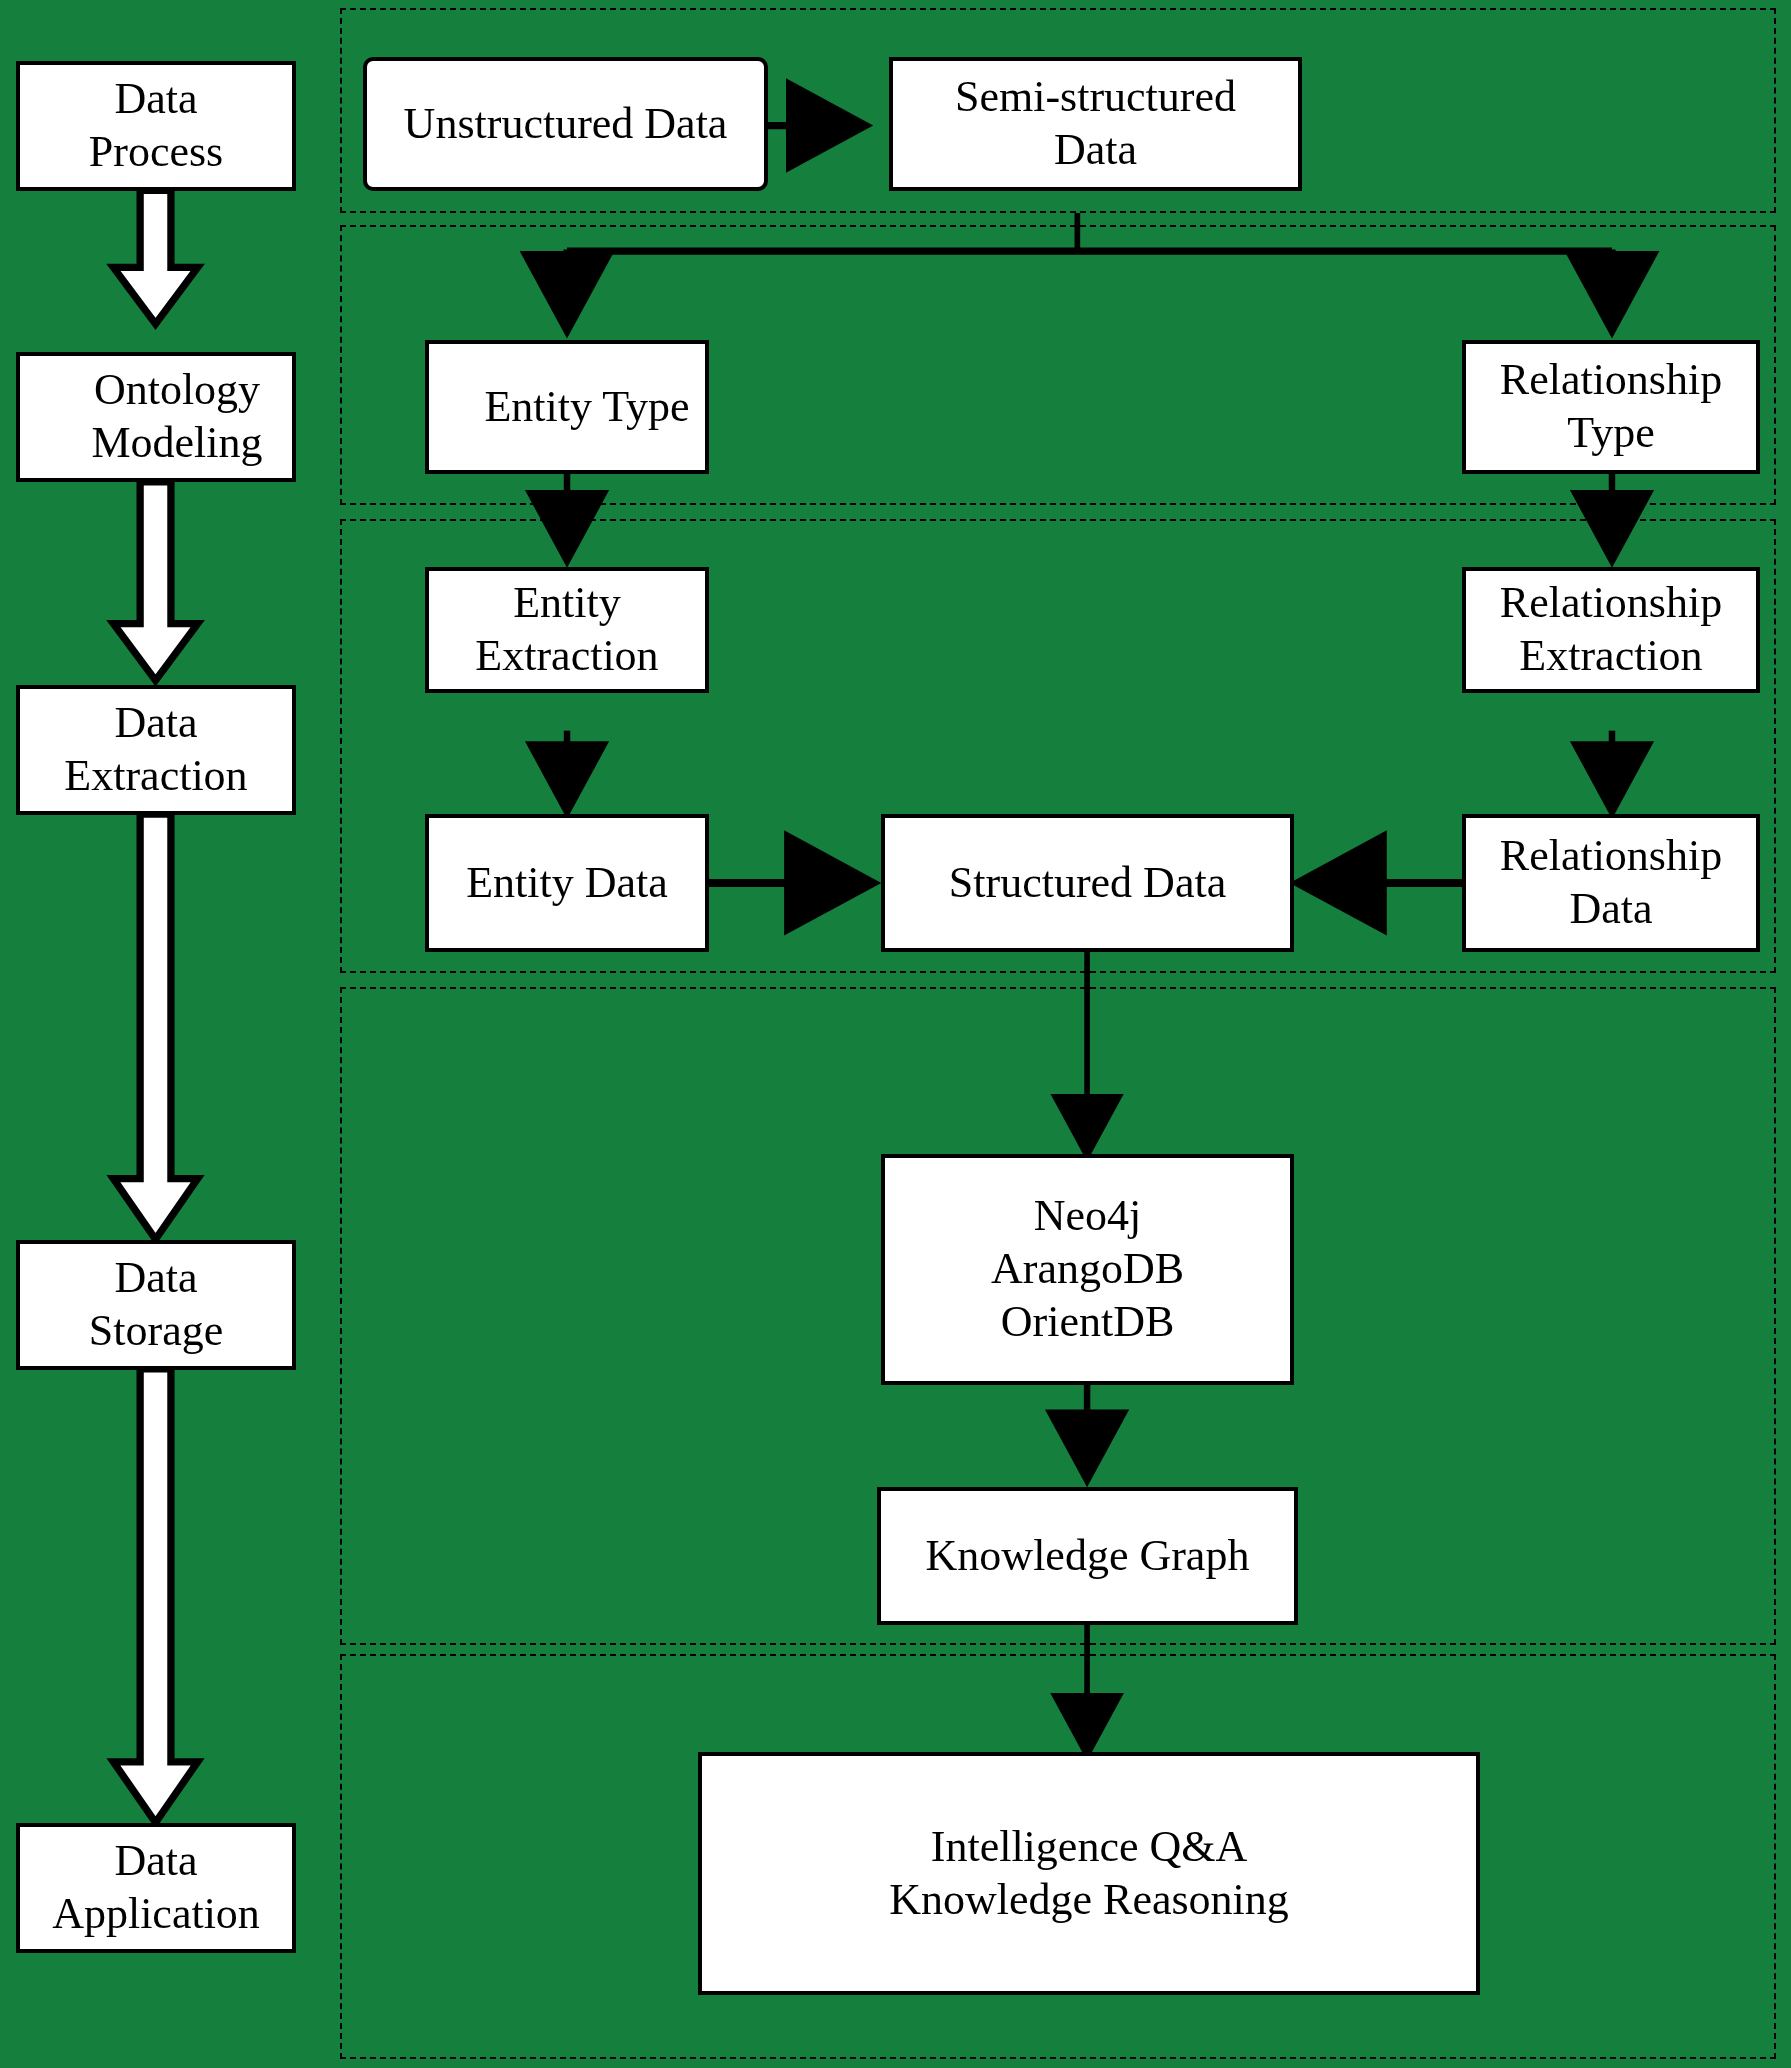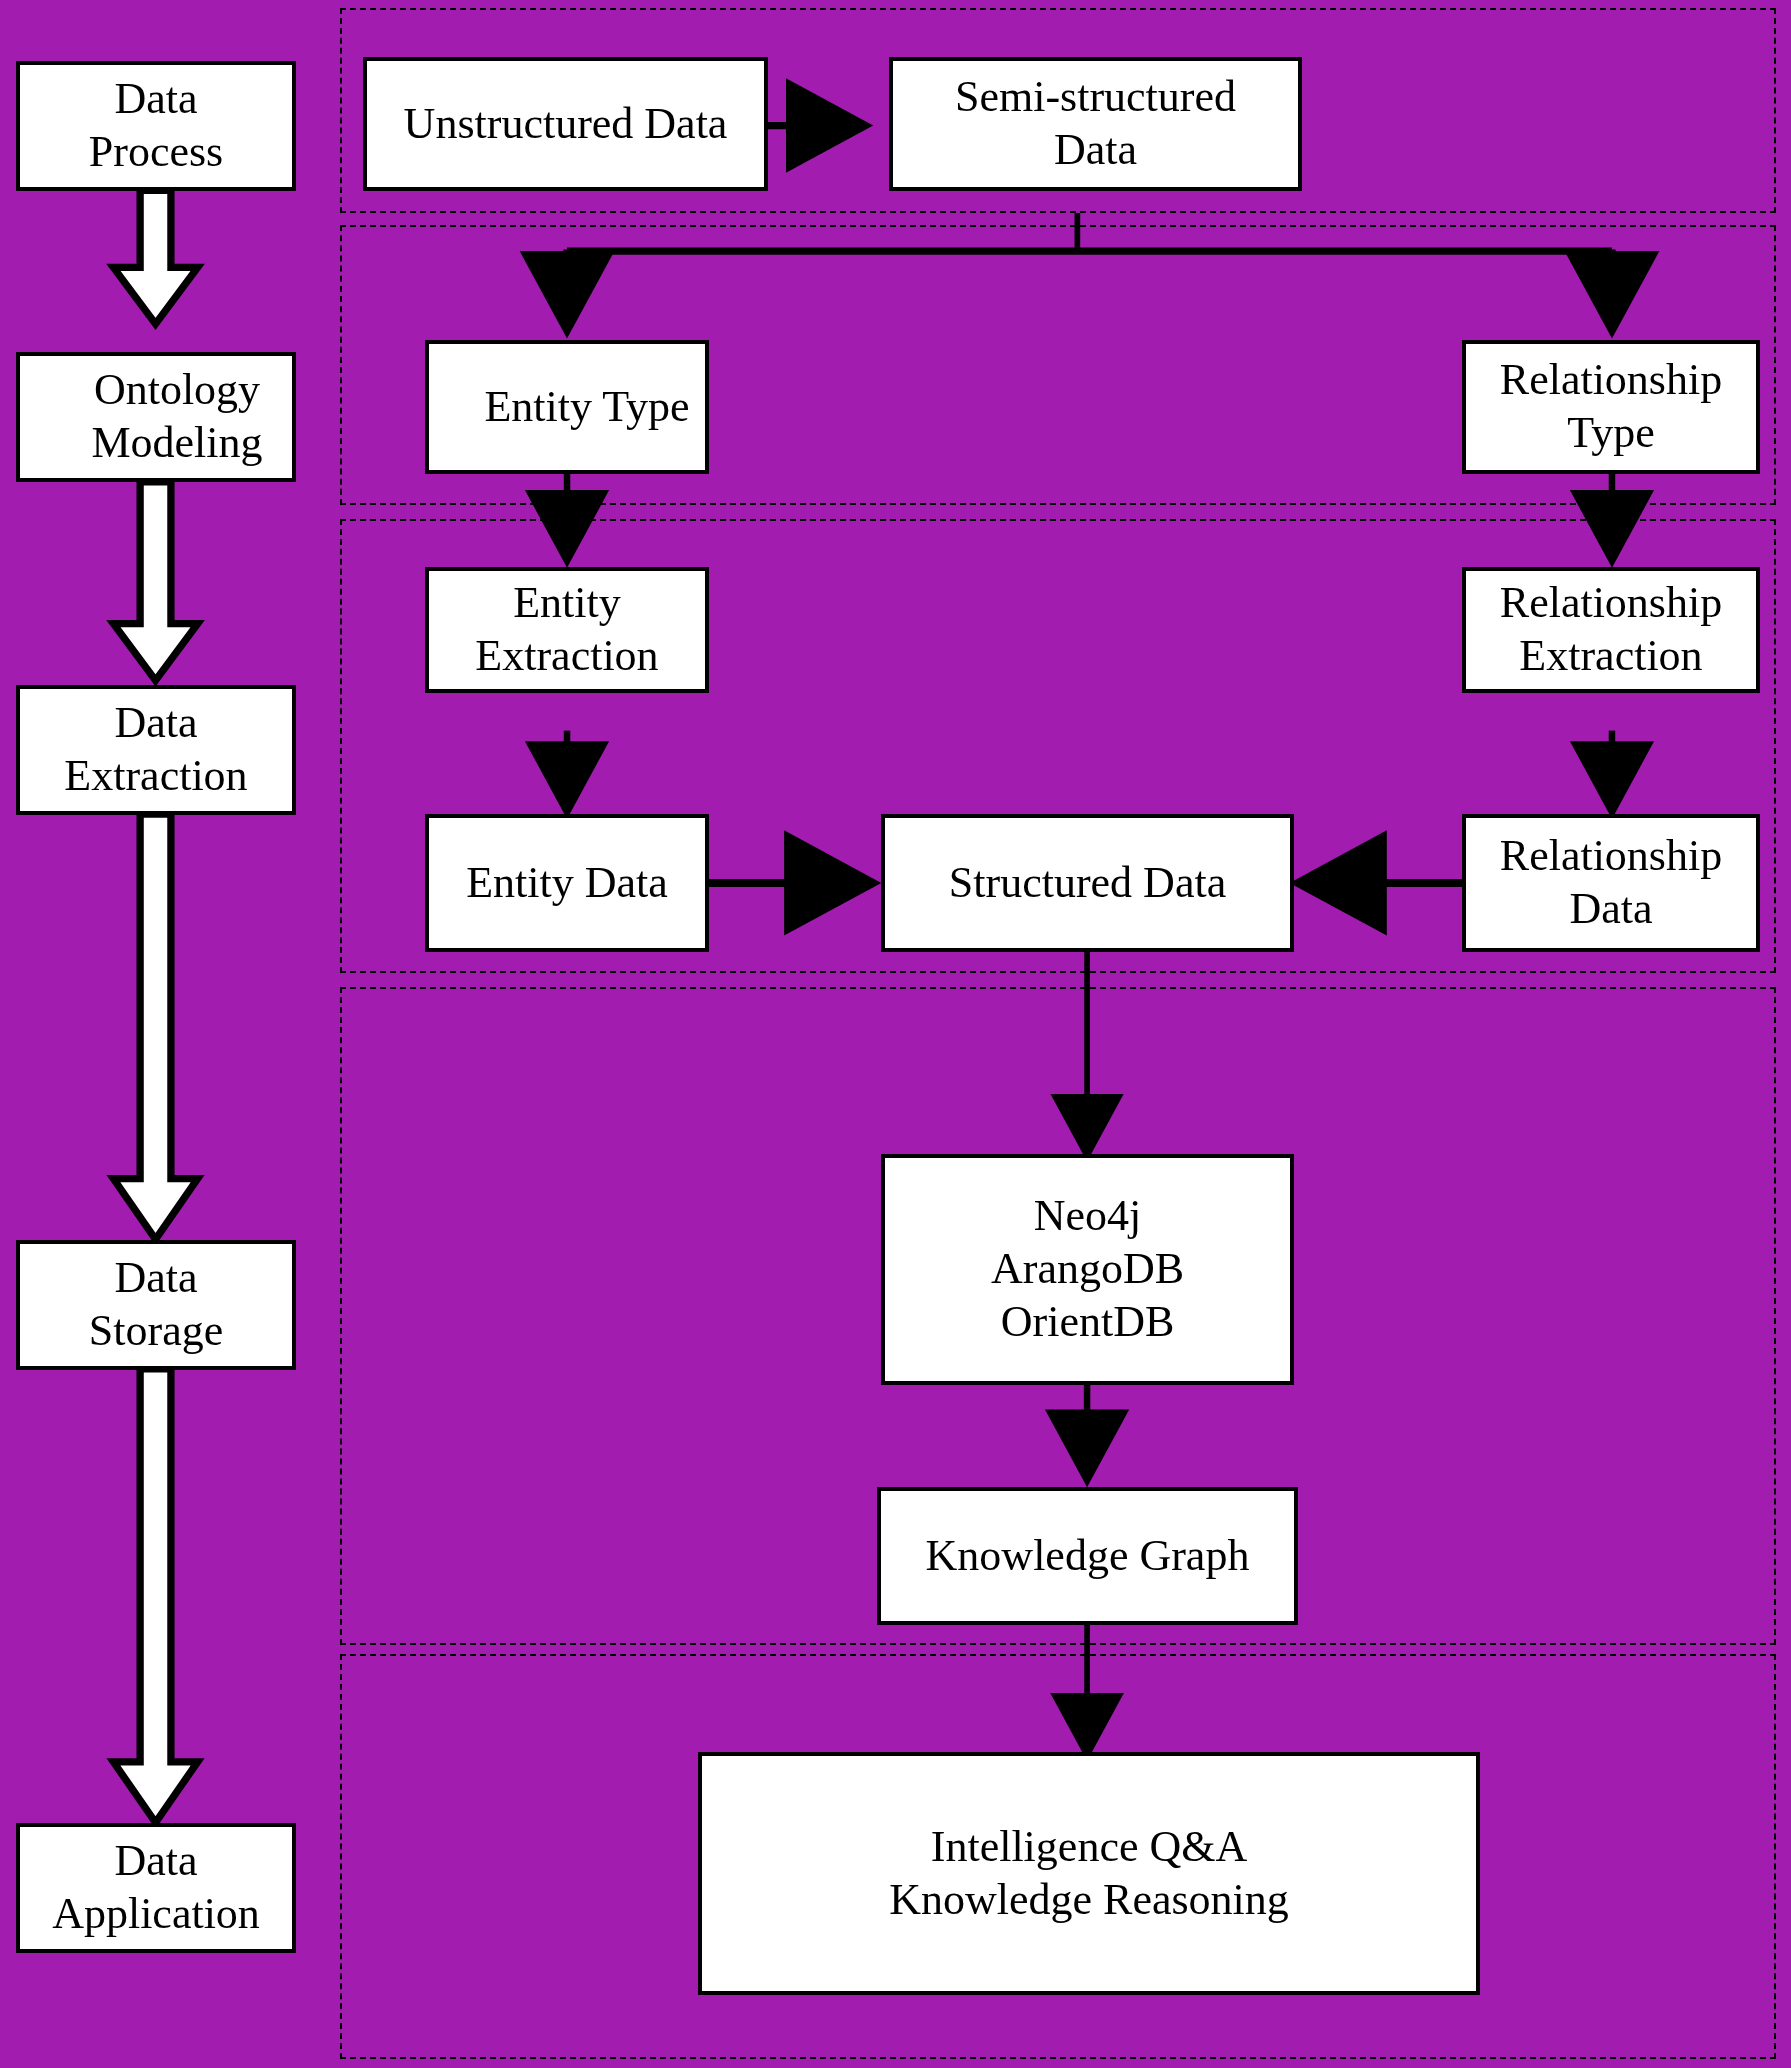"Data" #diagram-root { background: #a21caf -> #15803d }
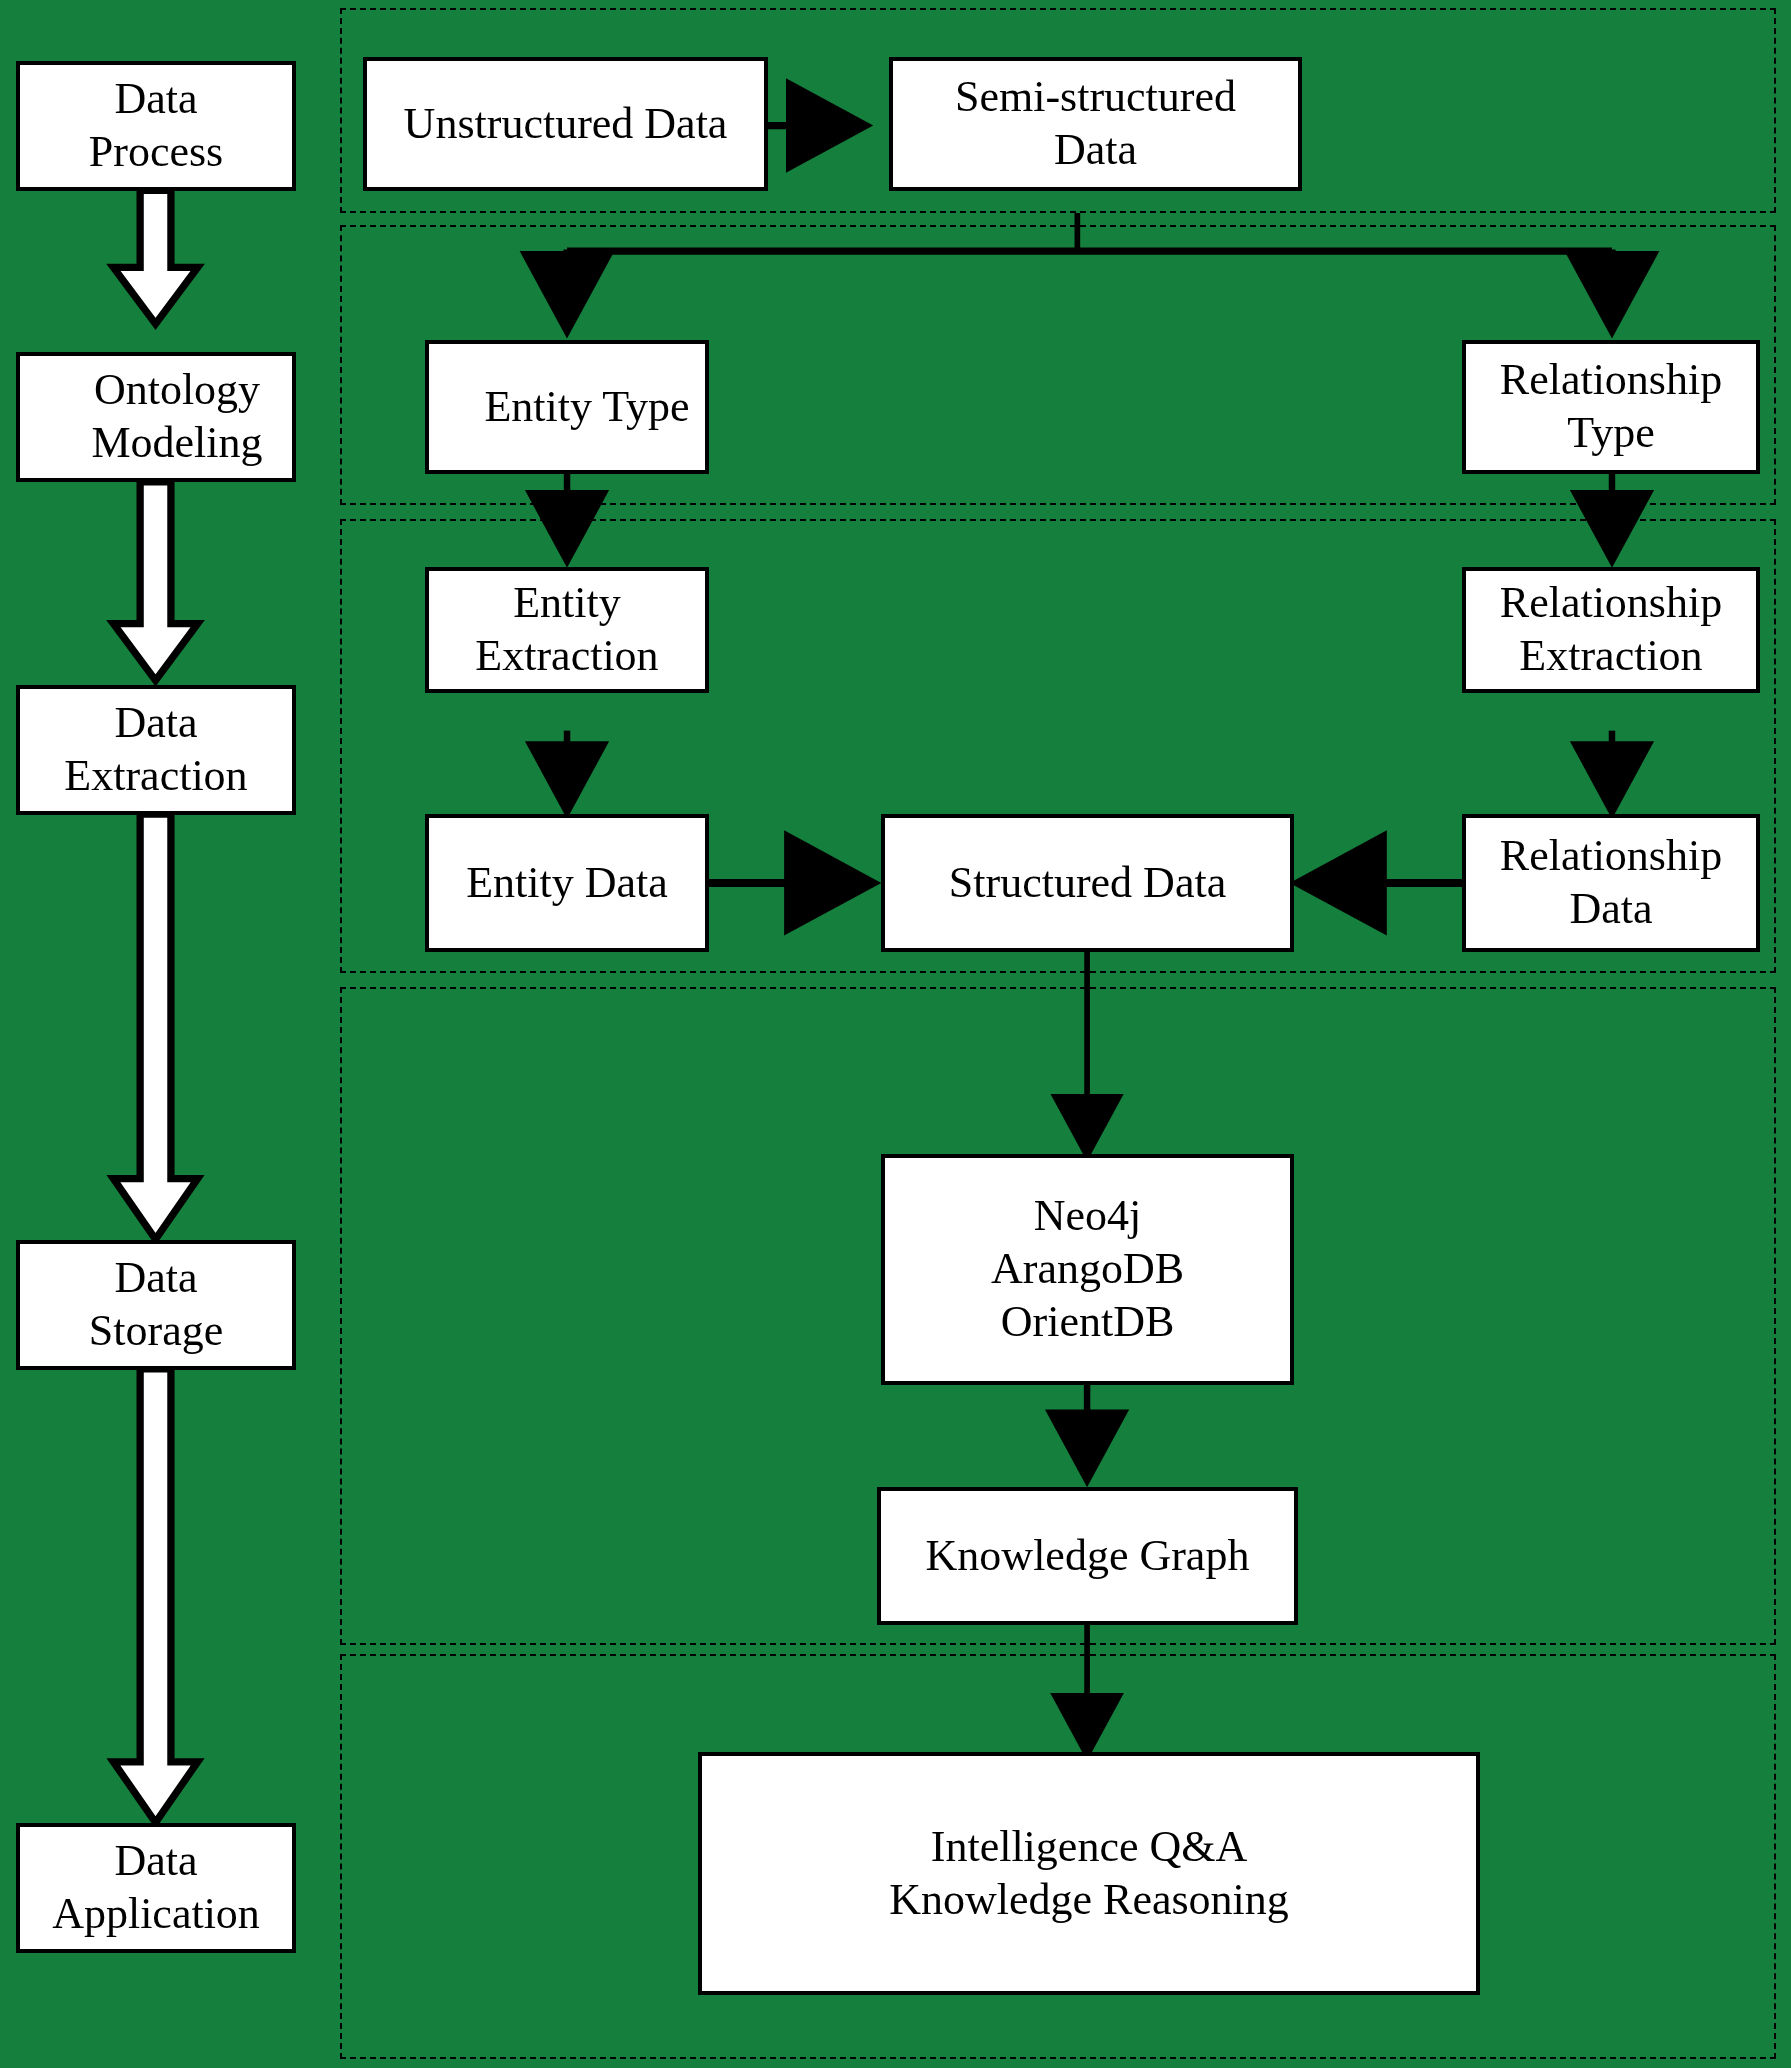"Unstructured Data" div.node-box { border-radius: none -> 10px }
